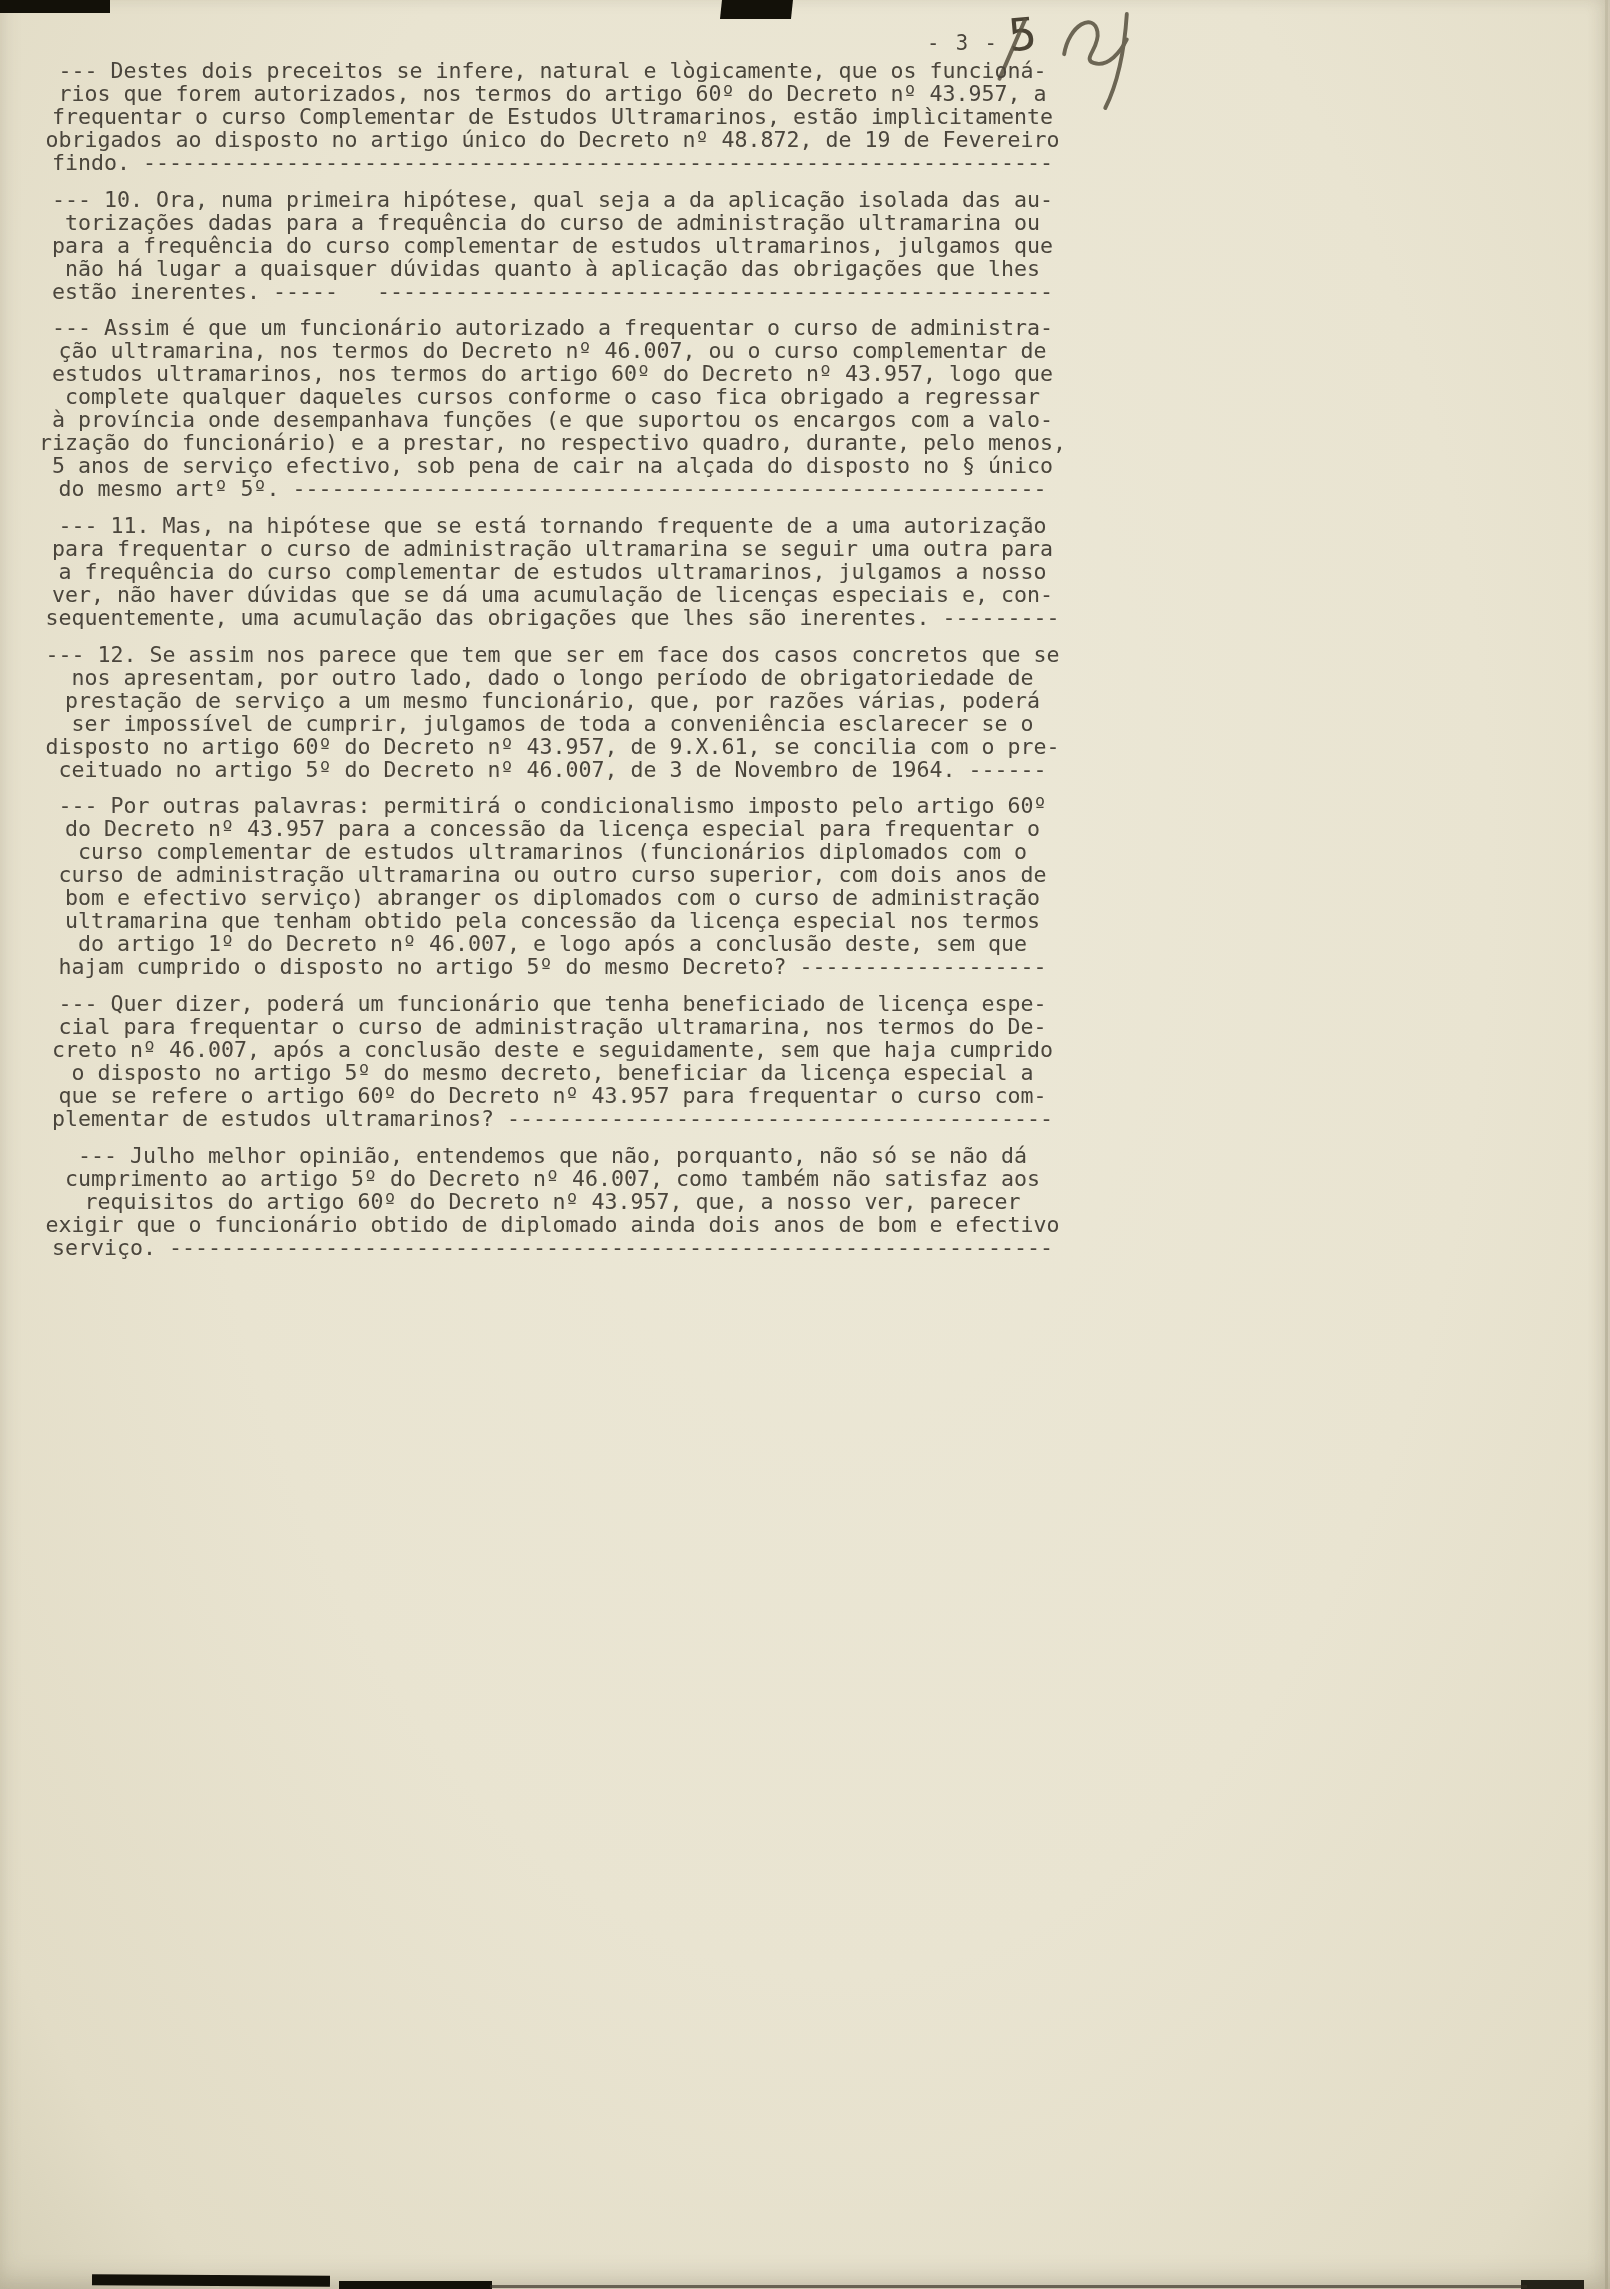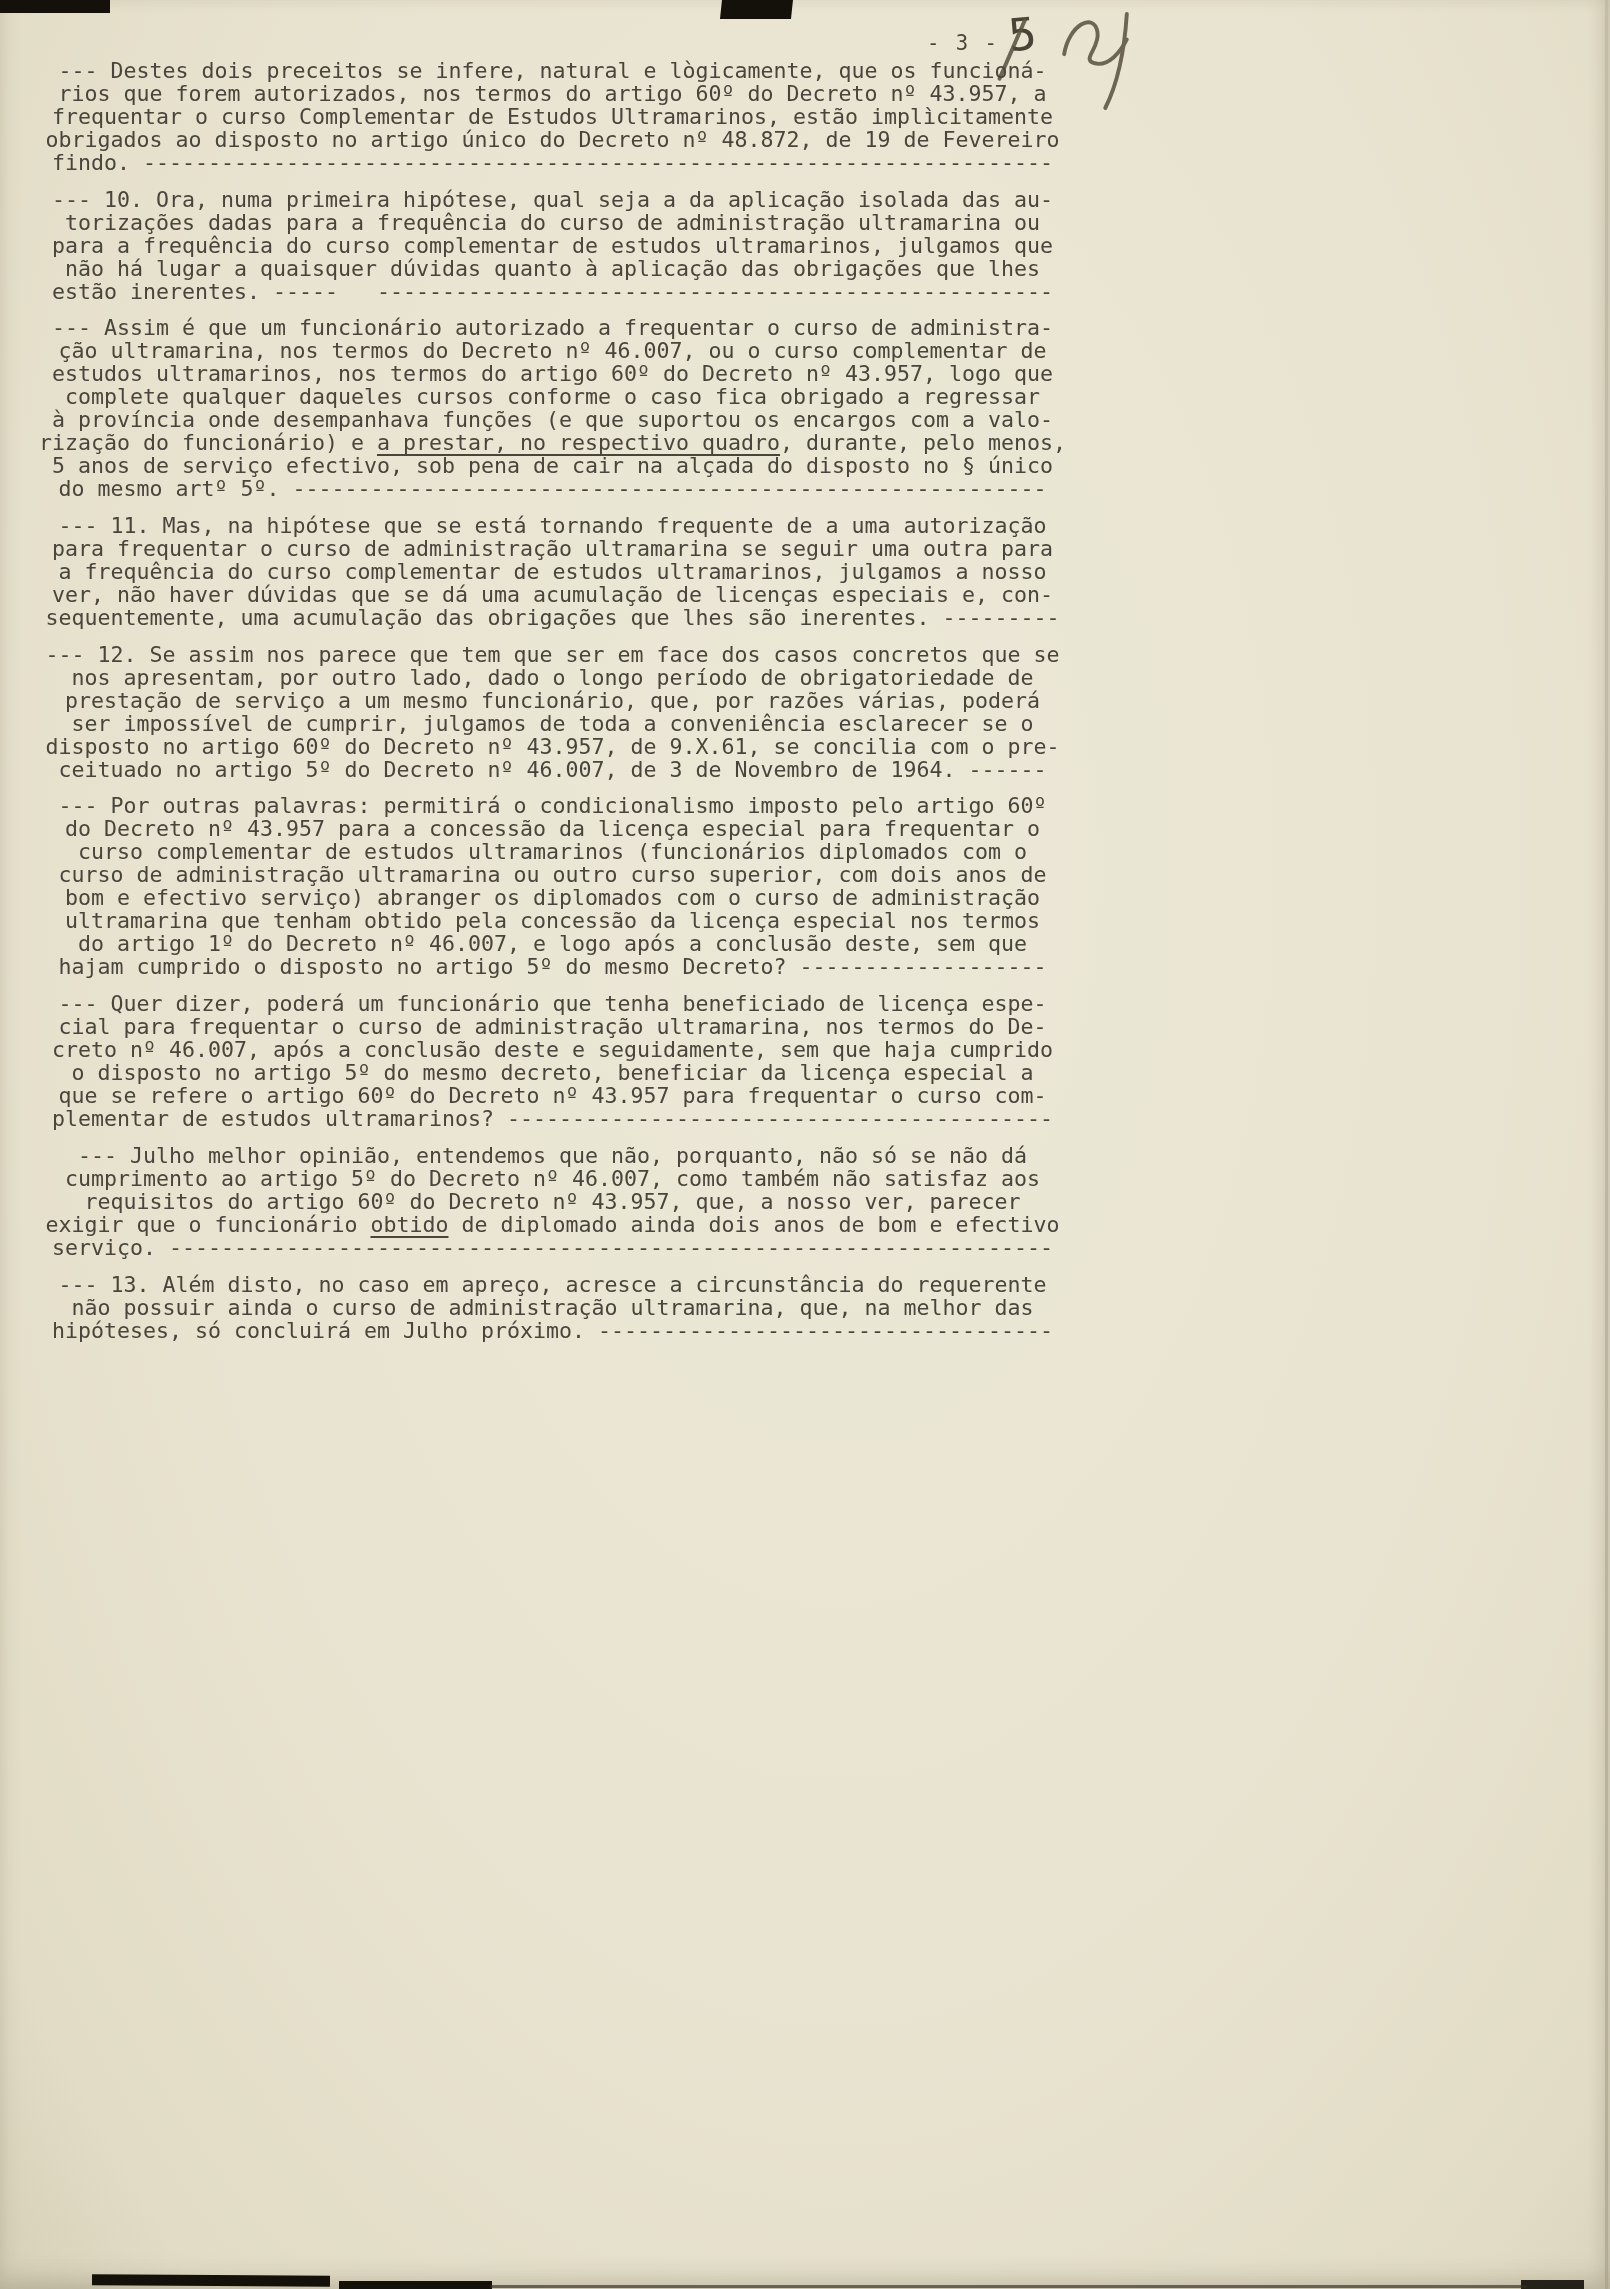"a prestar, no respectivo quadro" .u { text-decoration: underline -> none }
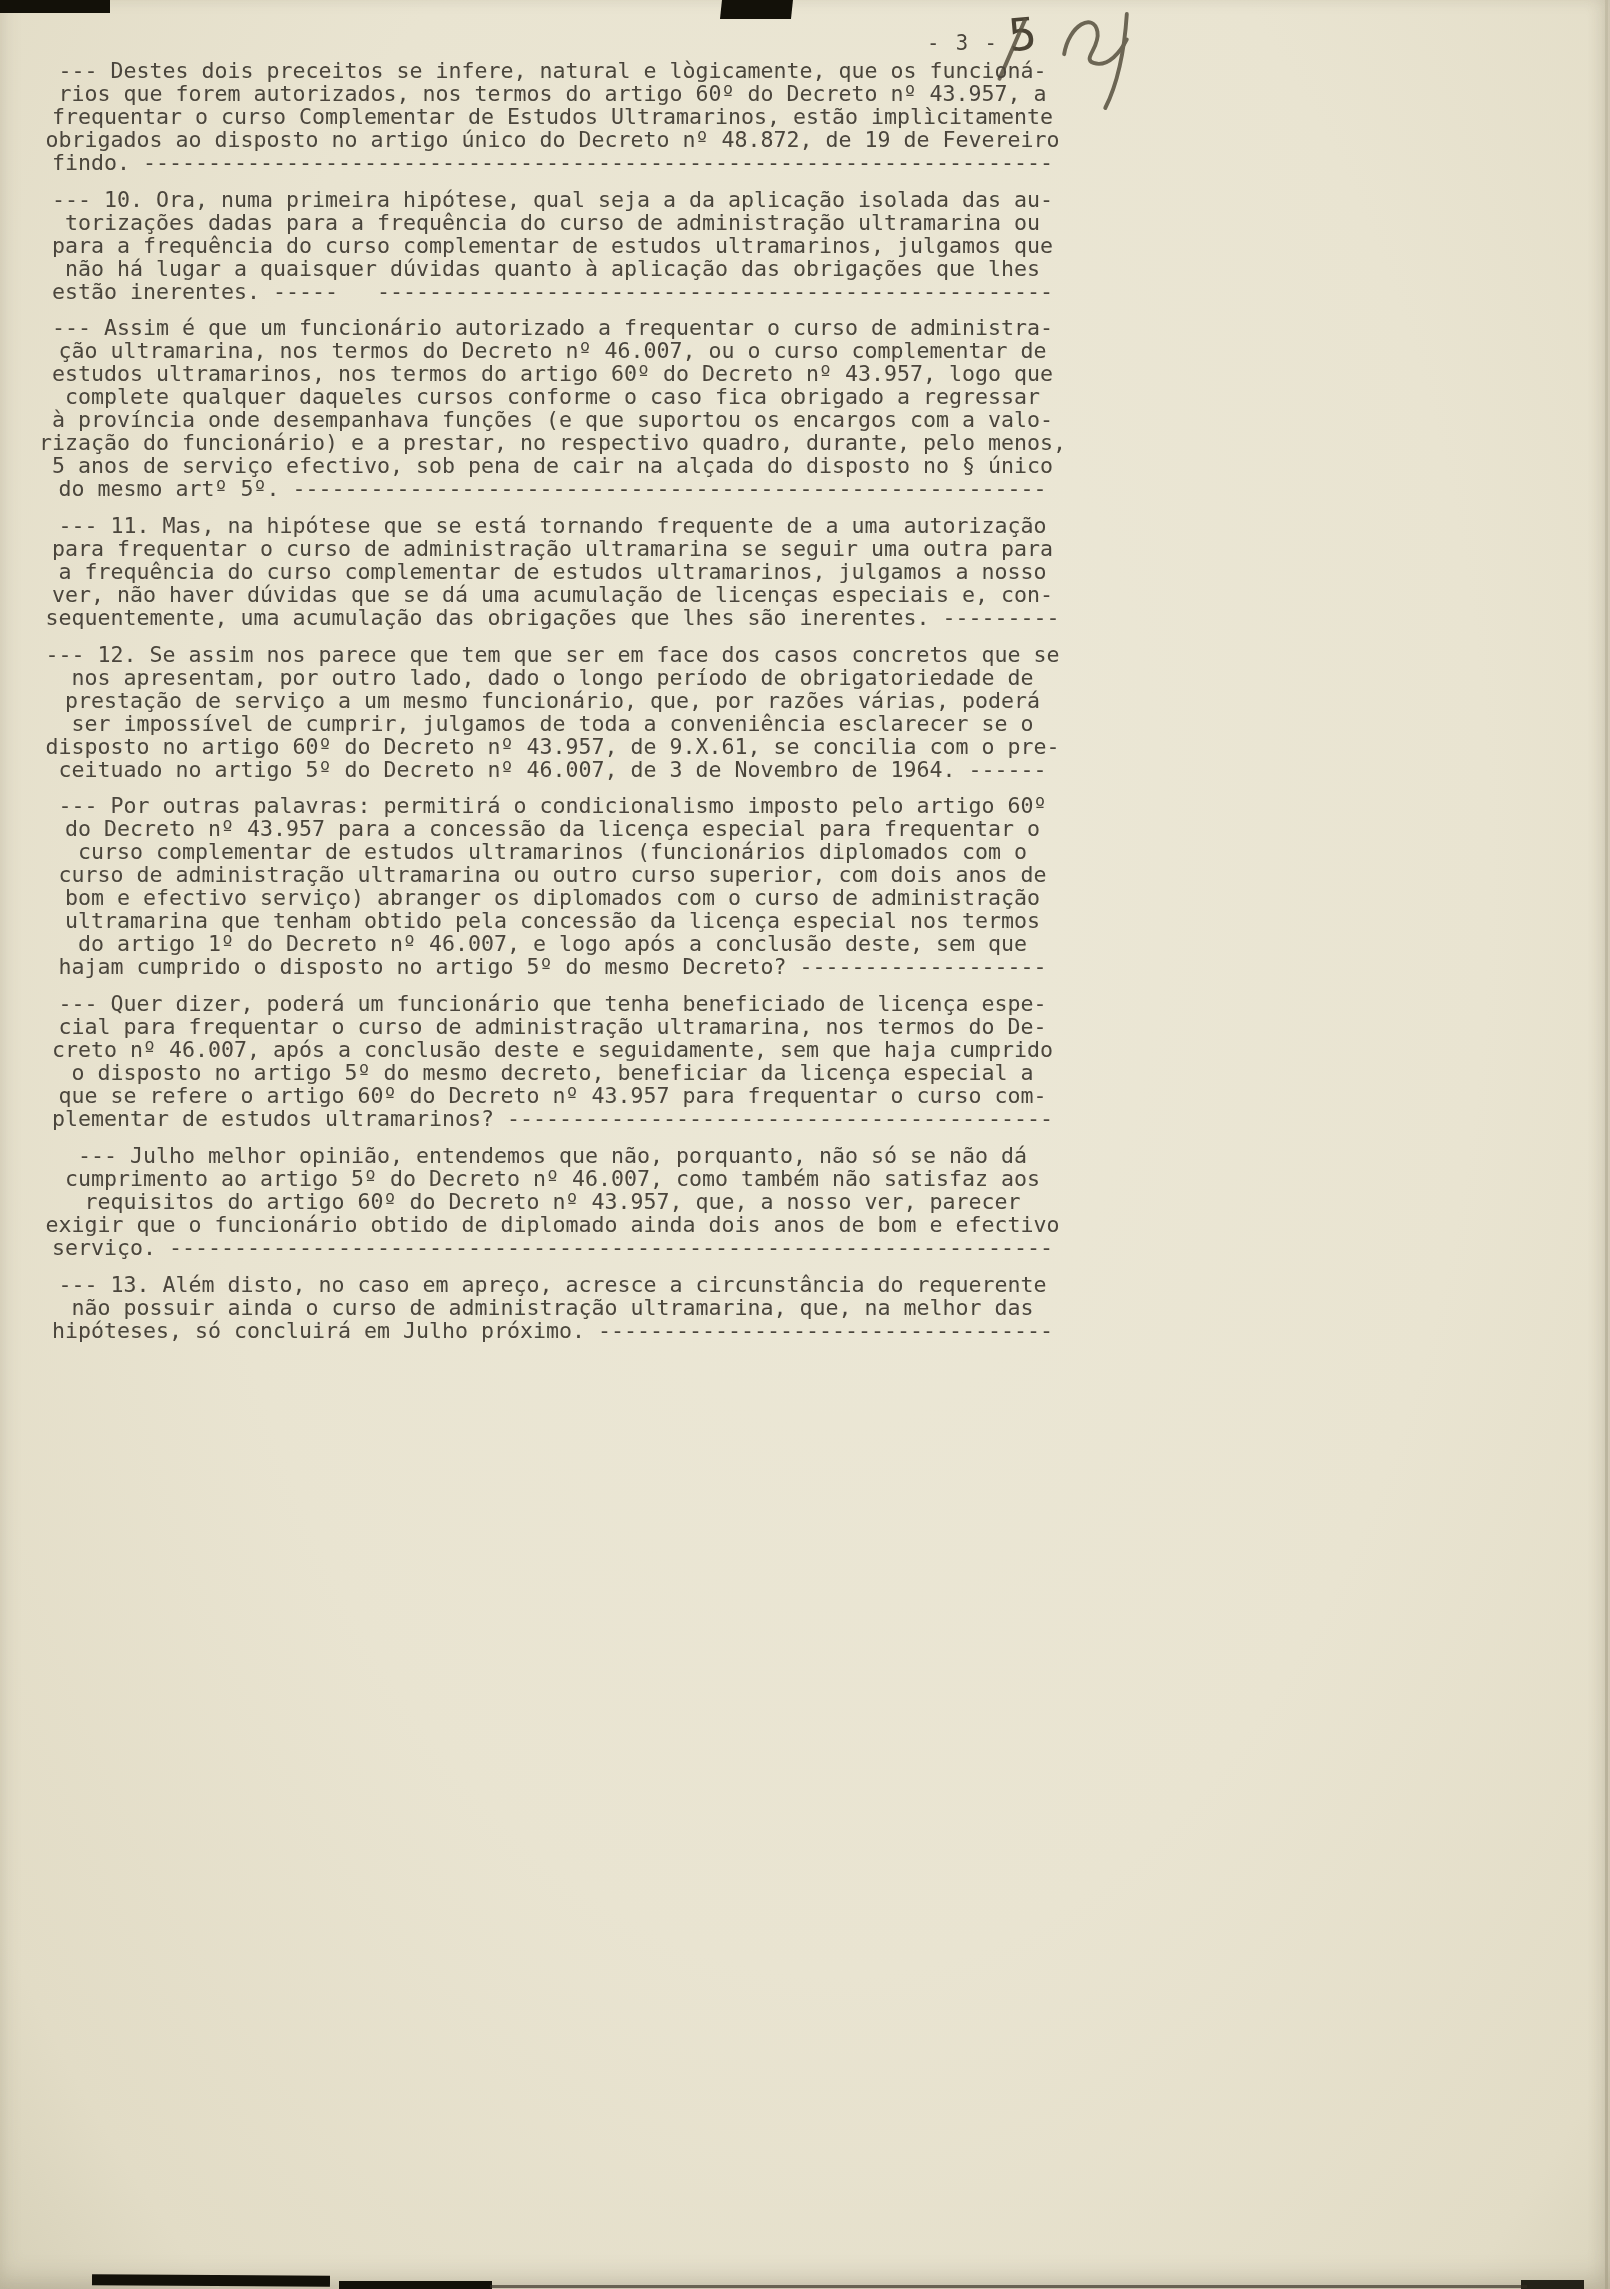"--- 13. Além disto, no" div.para { html: <div><span>--- 13. Além disto, no caso em apreço, acresce a circunstância do requerente não possuir ainda o curso de administração ultramarina, que, na melhor das hipóteses, só concluirá em Julho próximo. -----------------------------------</span></div> -> none }
